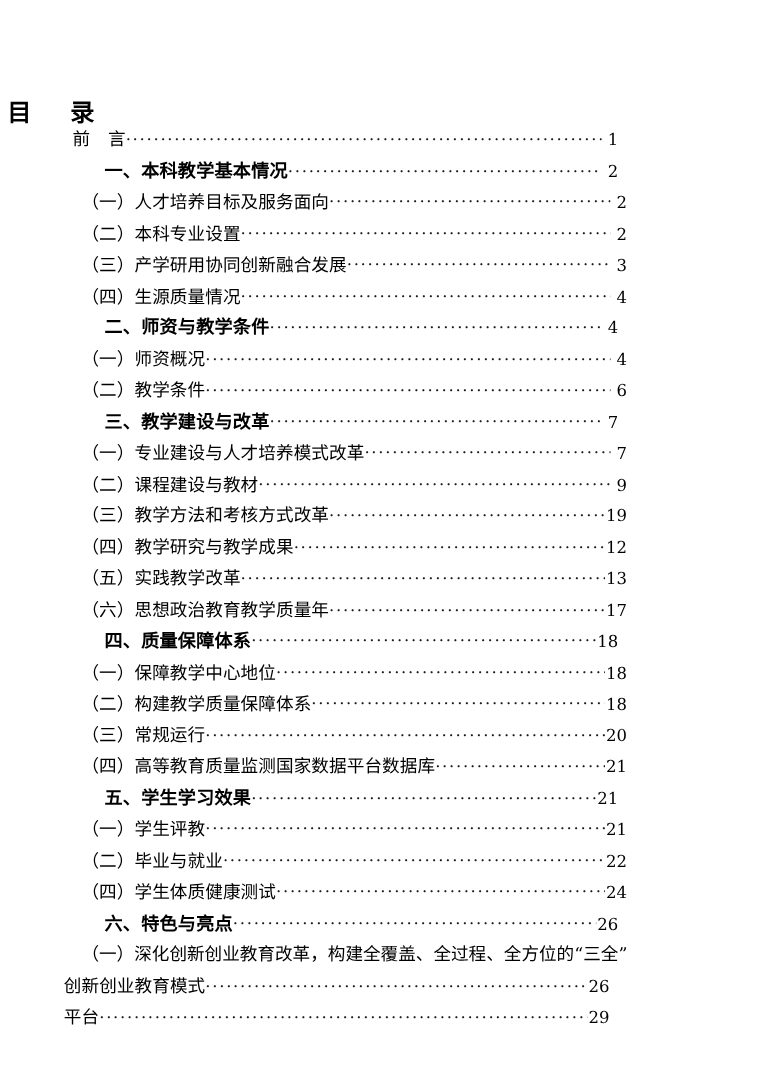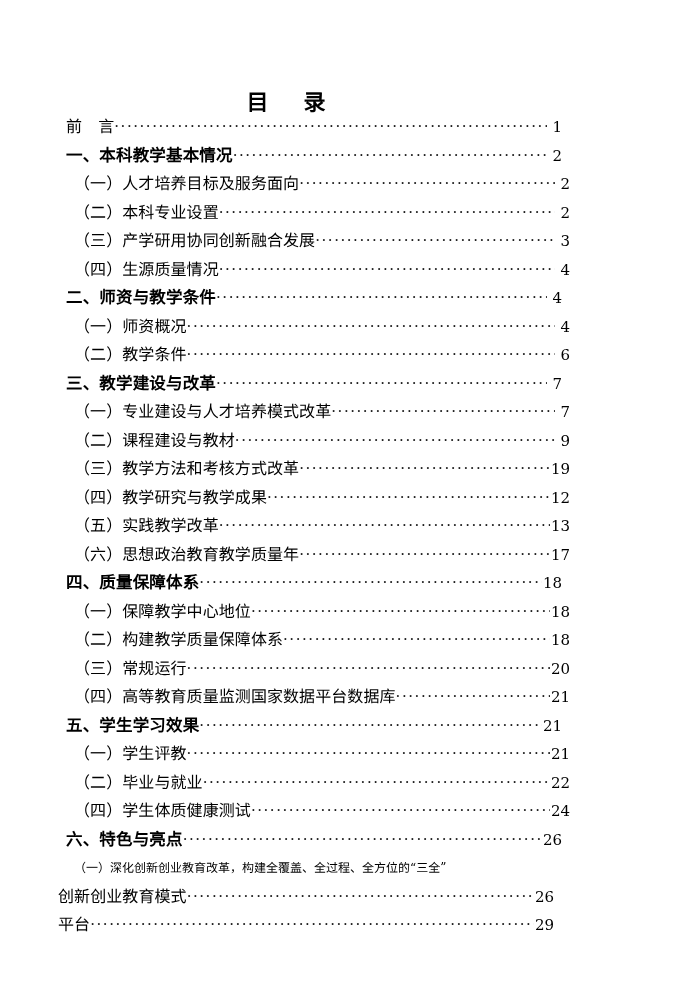"目 录" .doc-title { text-align: center -> none }
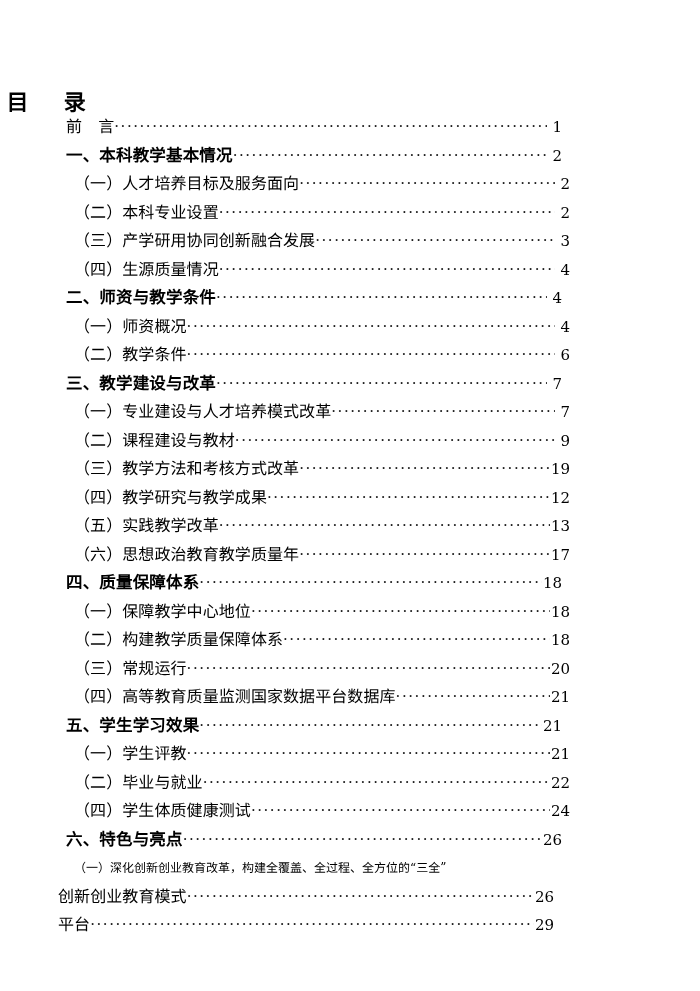"一、本科教学基本情况" .level-1 .toc-label { margin-left: none -> 29px }
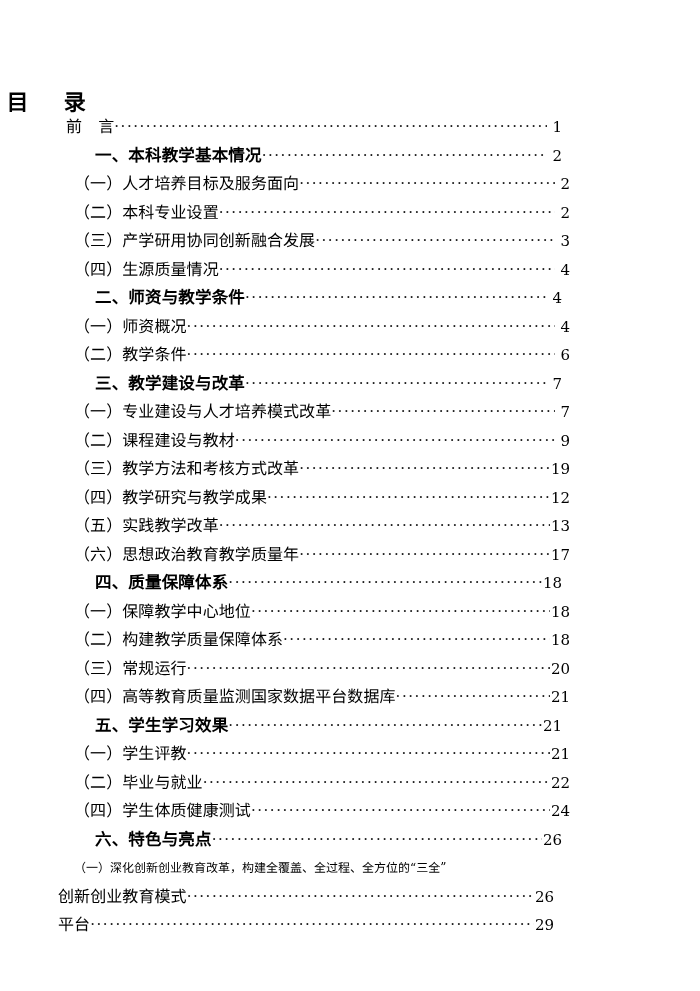"（一）深化创新创业教育改革，构建全覆盖、全过程、全方位的“三全”" .toc-wrap-first { font-size: 12px -> 16px; text-align: none -> right }
